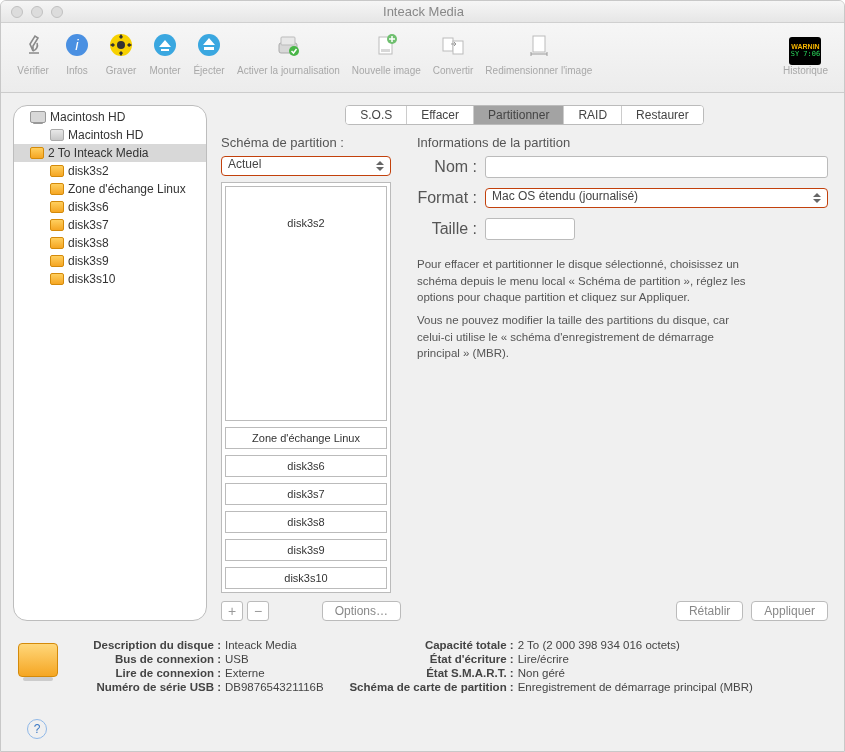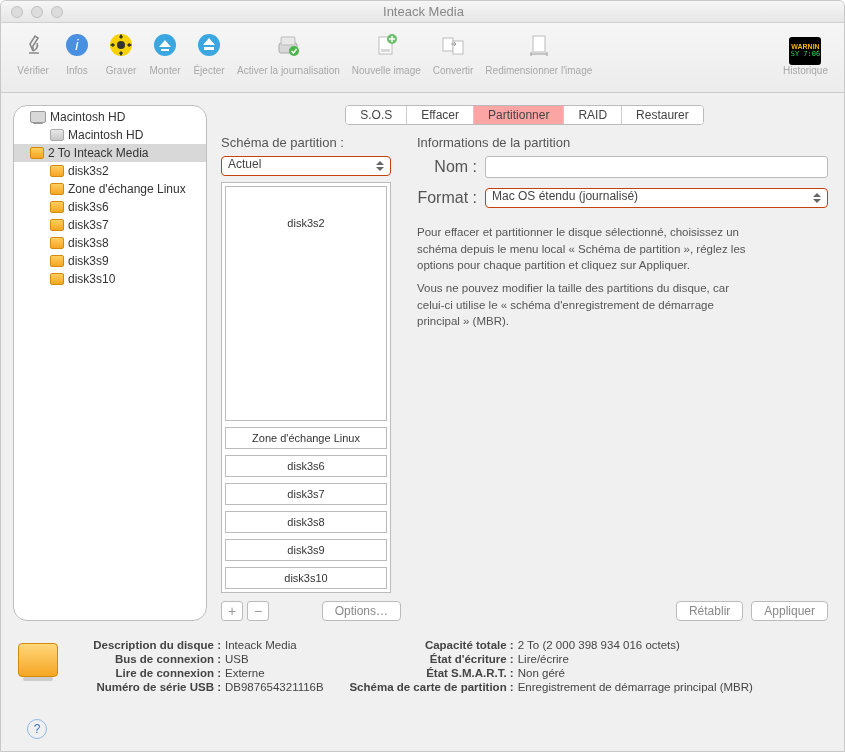"Partitionner" .tab.active { background: #fca5a5 -> #a3a3a3 }
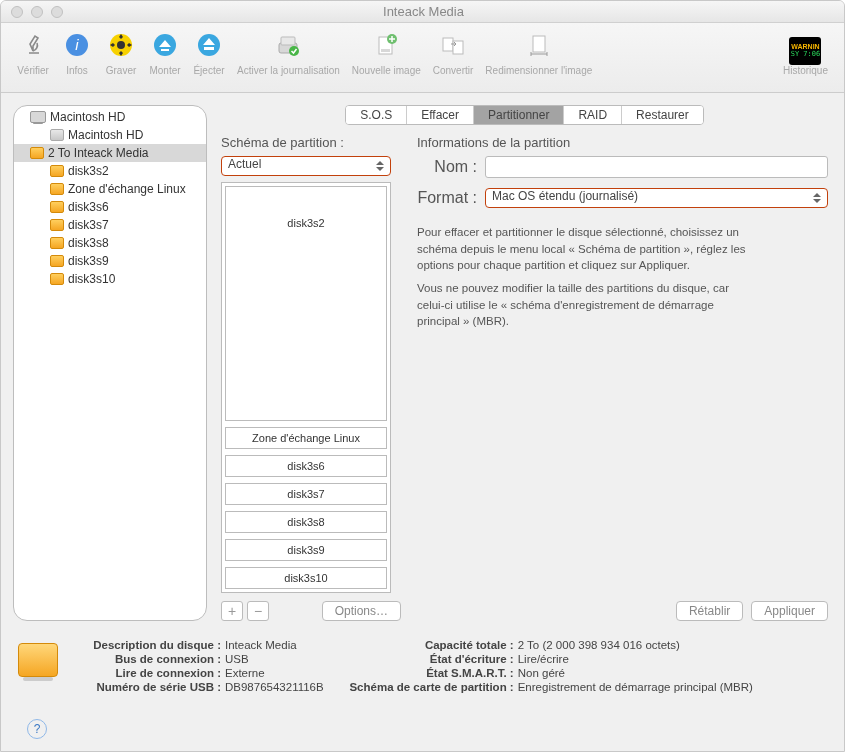"Taille :" div.formrow { html: none -> <div> <label>Taille :</label> <input> </div> }
